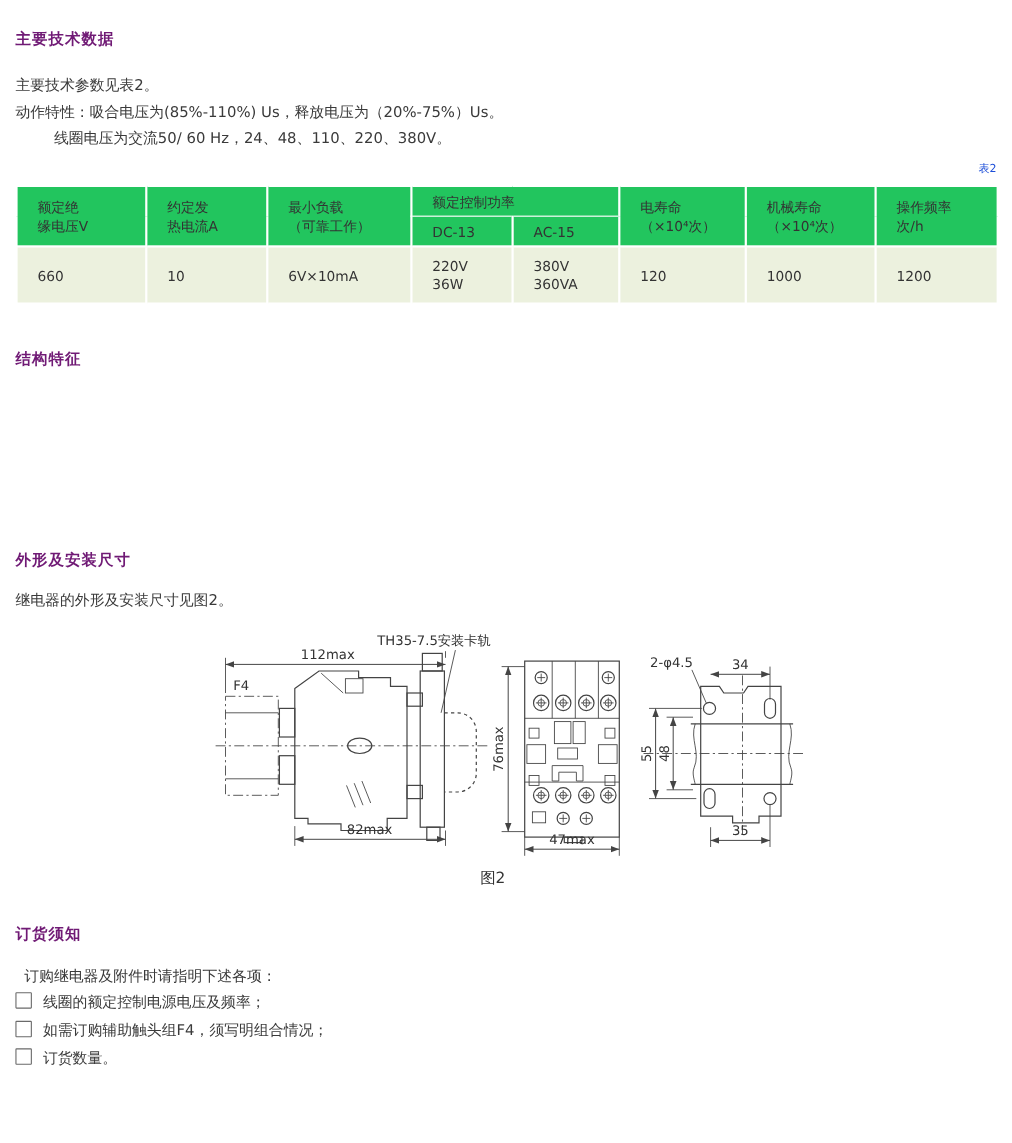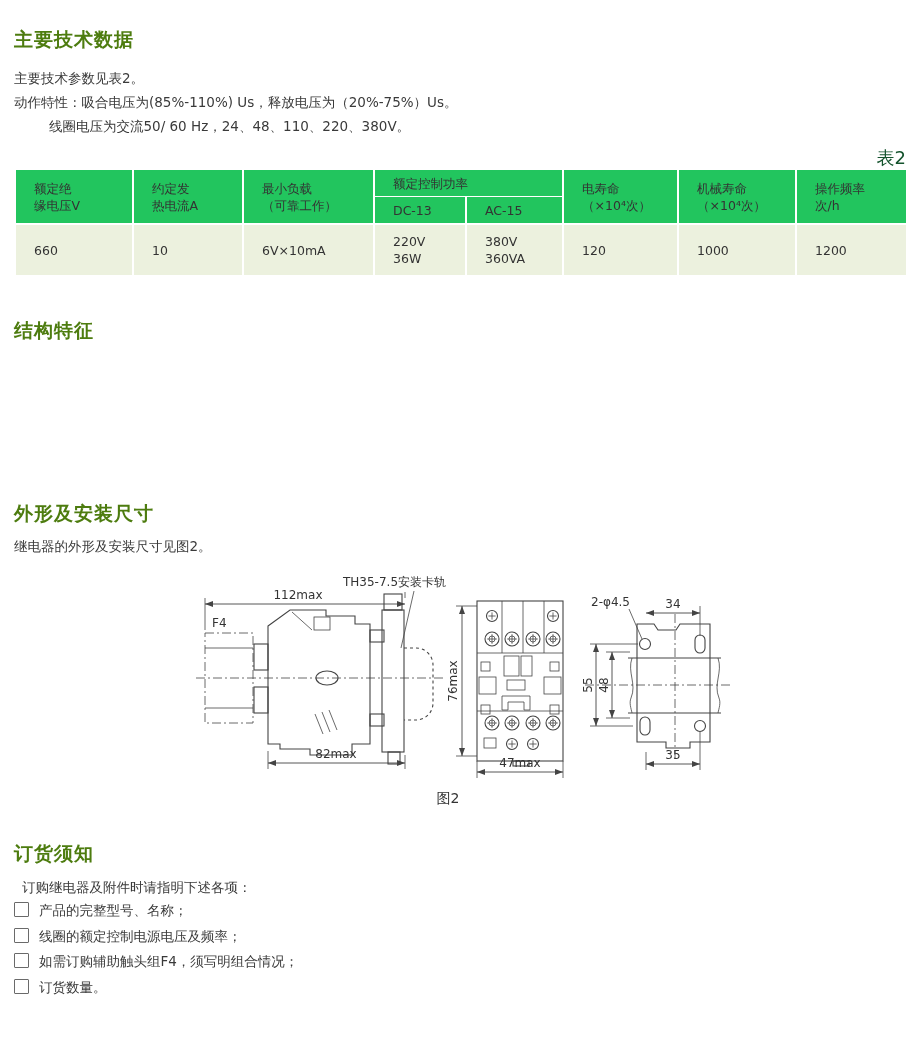"主要技术数据" .sec-title { color: #4d7c0f -> #701a75; font-size: 19px -> 14px }
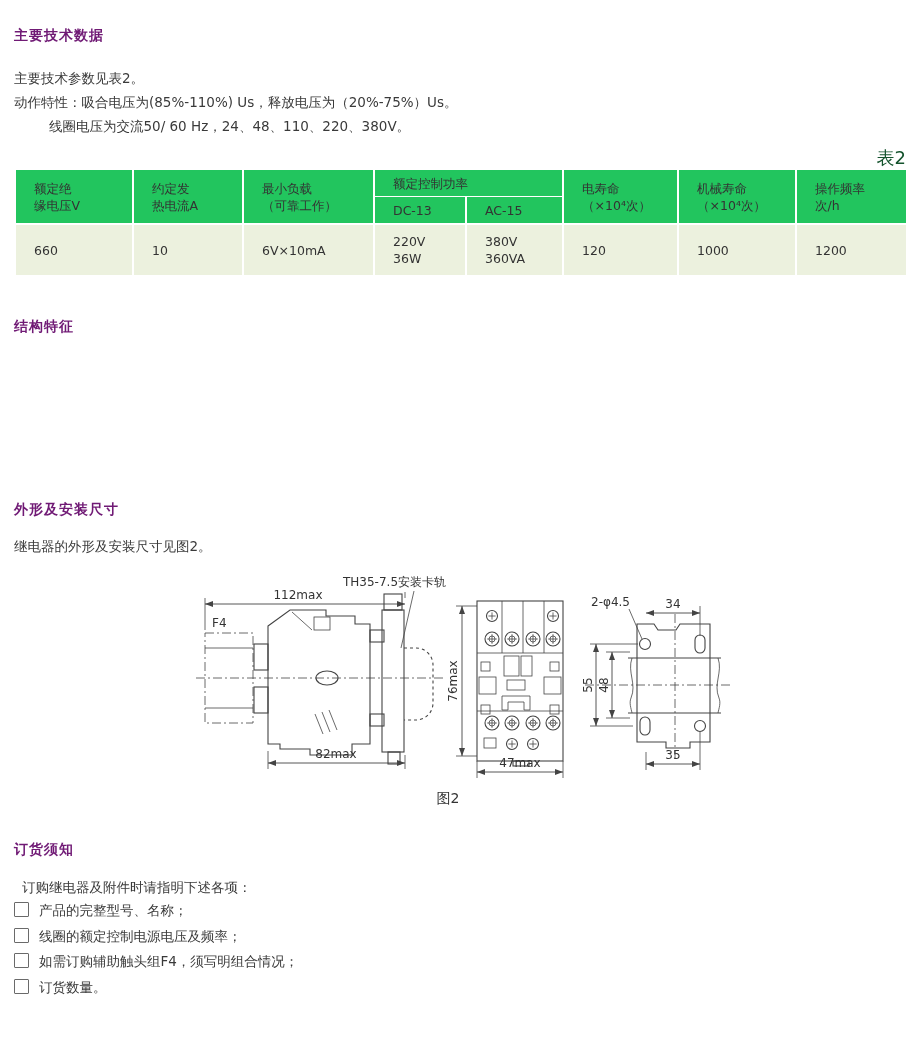"表2" .tabletag { color: #14532d -> #1d4ed8; font-size: 18px -> 10px }
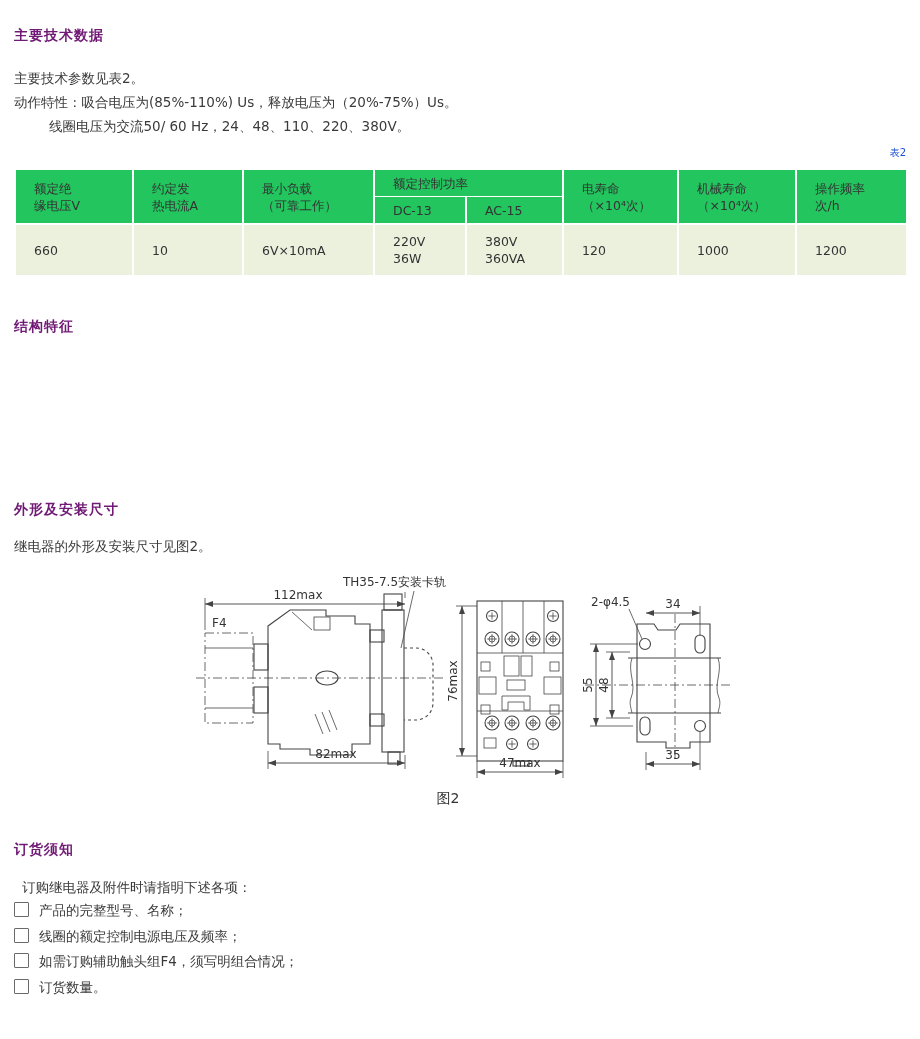"产品的完整型号、名称；" li { html: <li><span></span><span>产品的完整型号、名称；</span></li> -> none }
